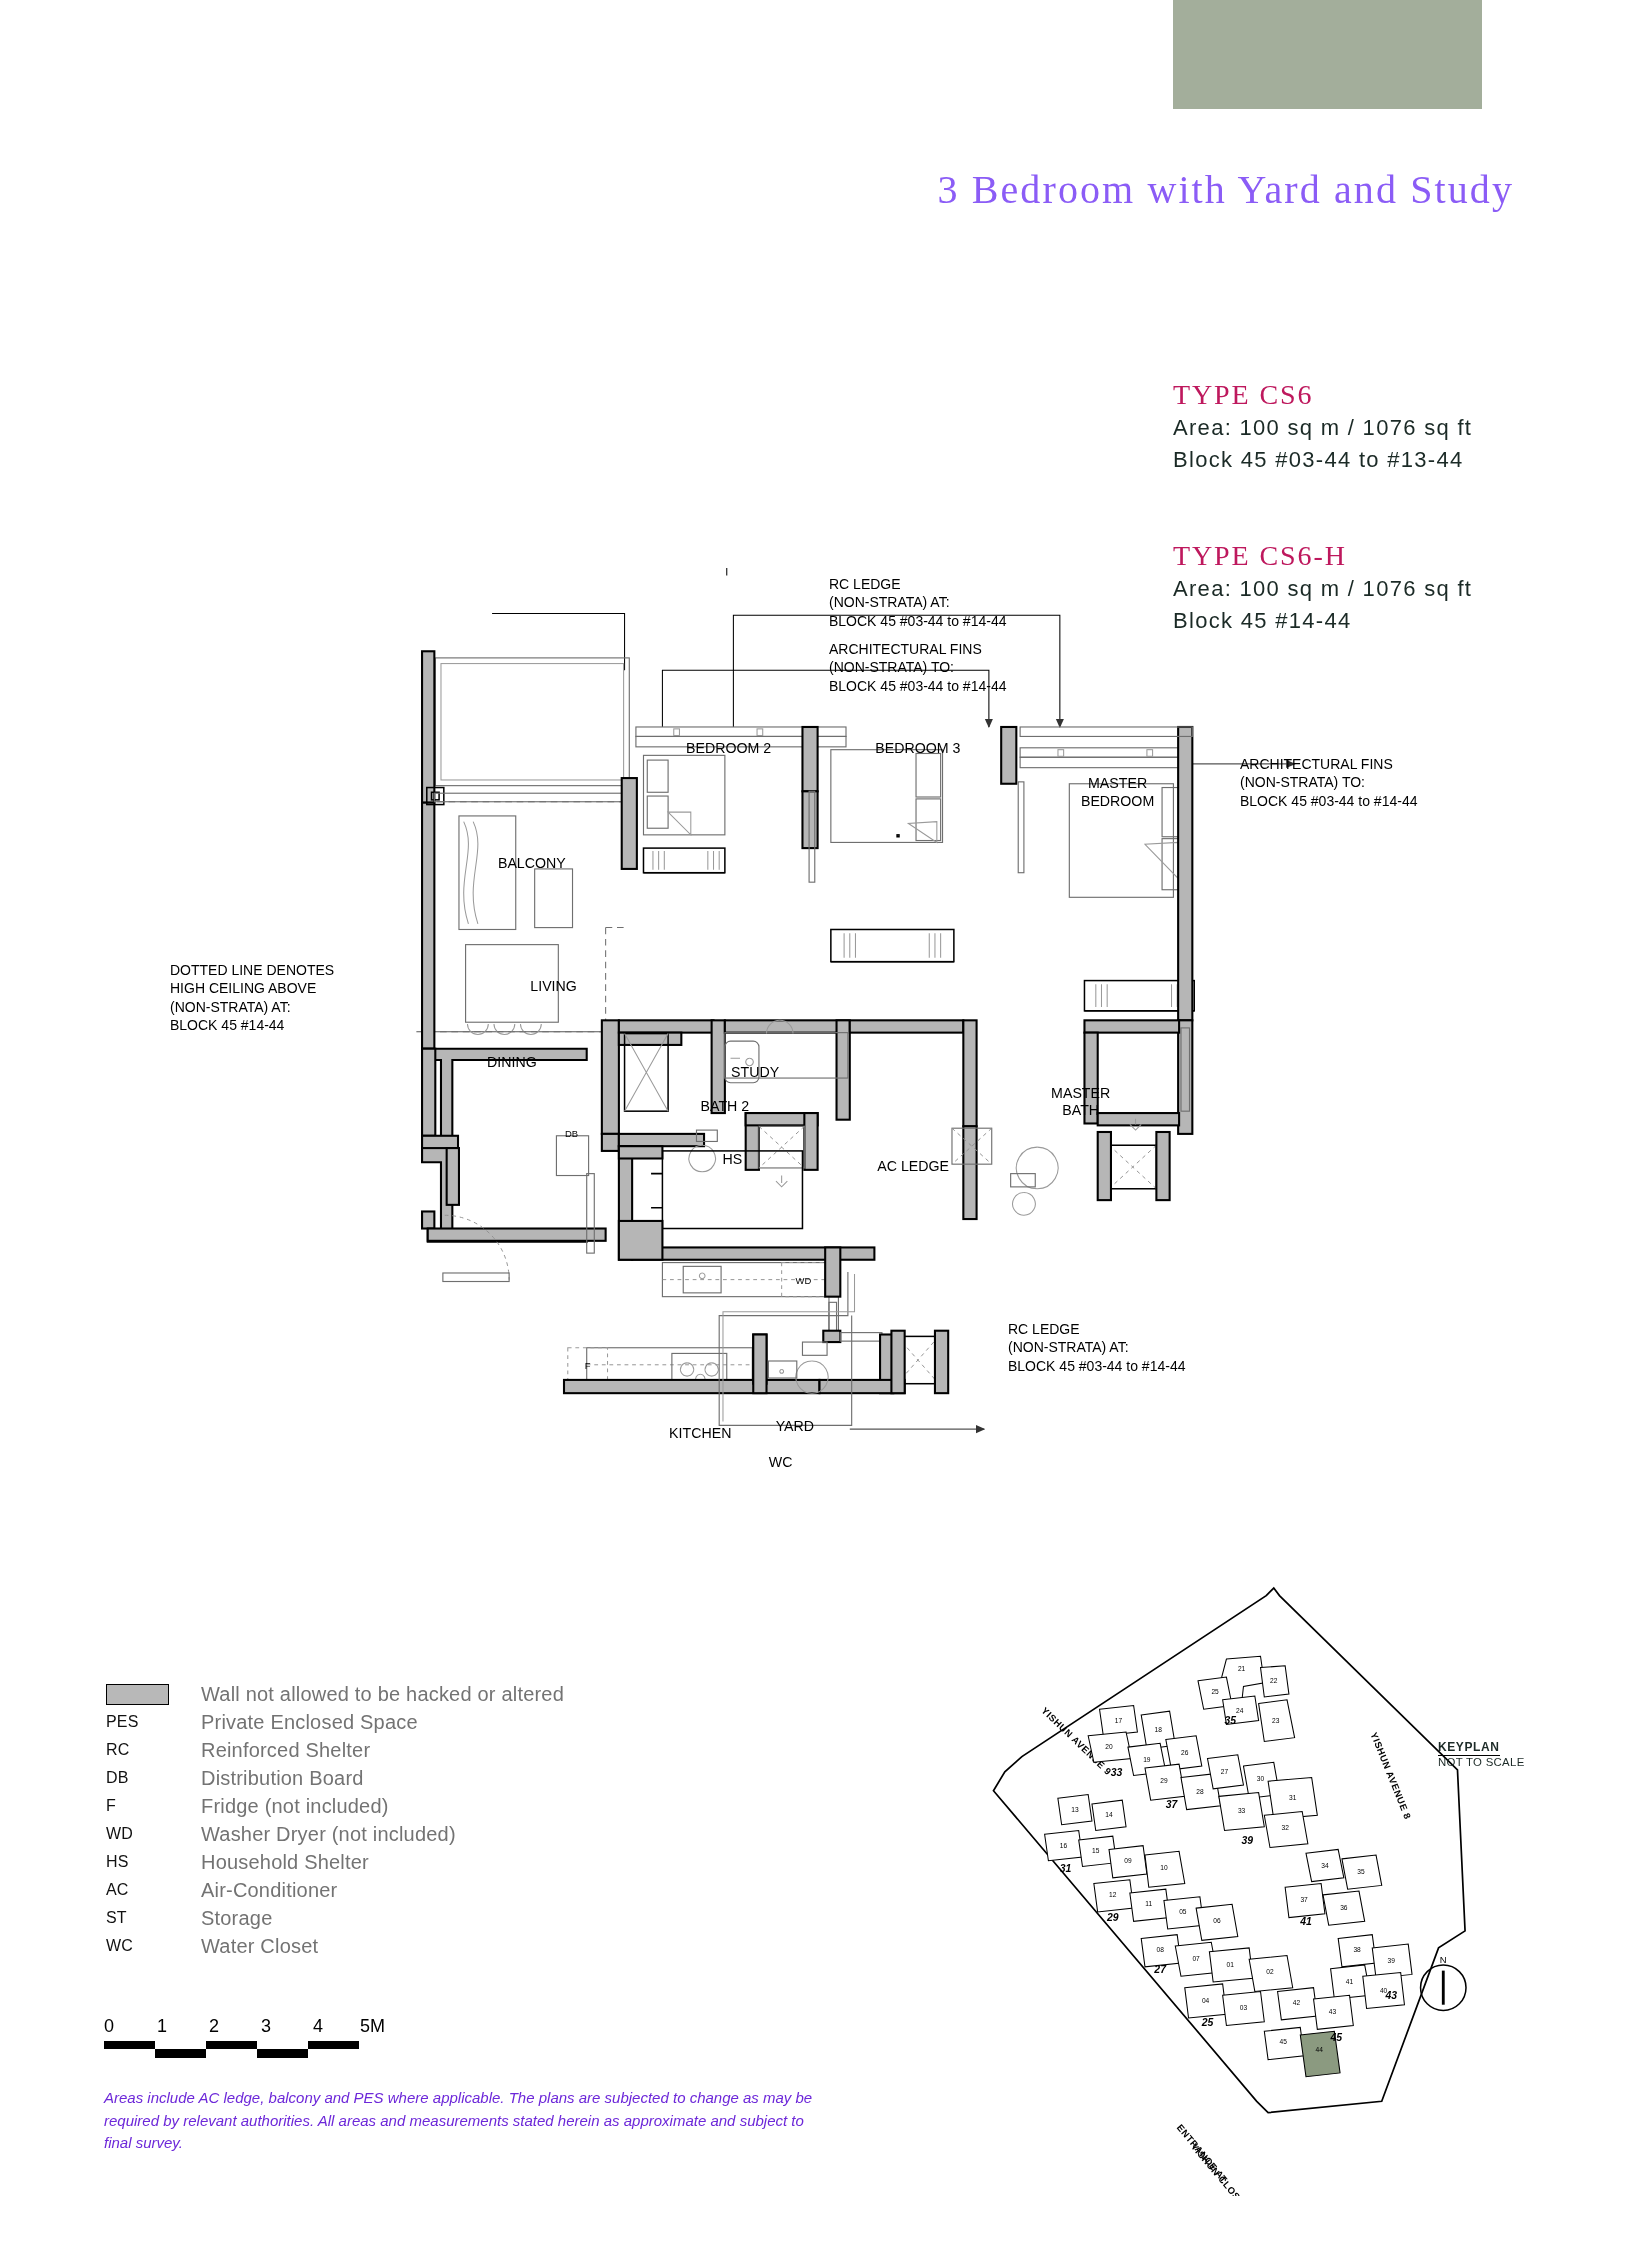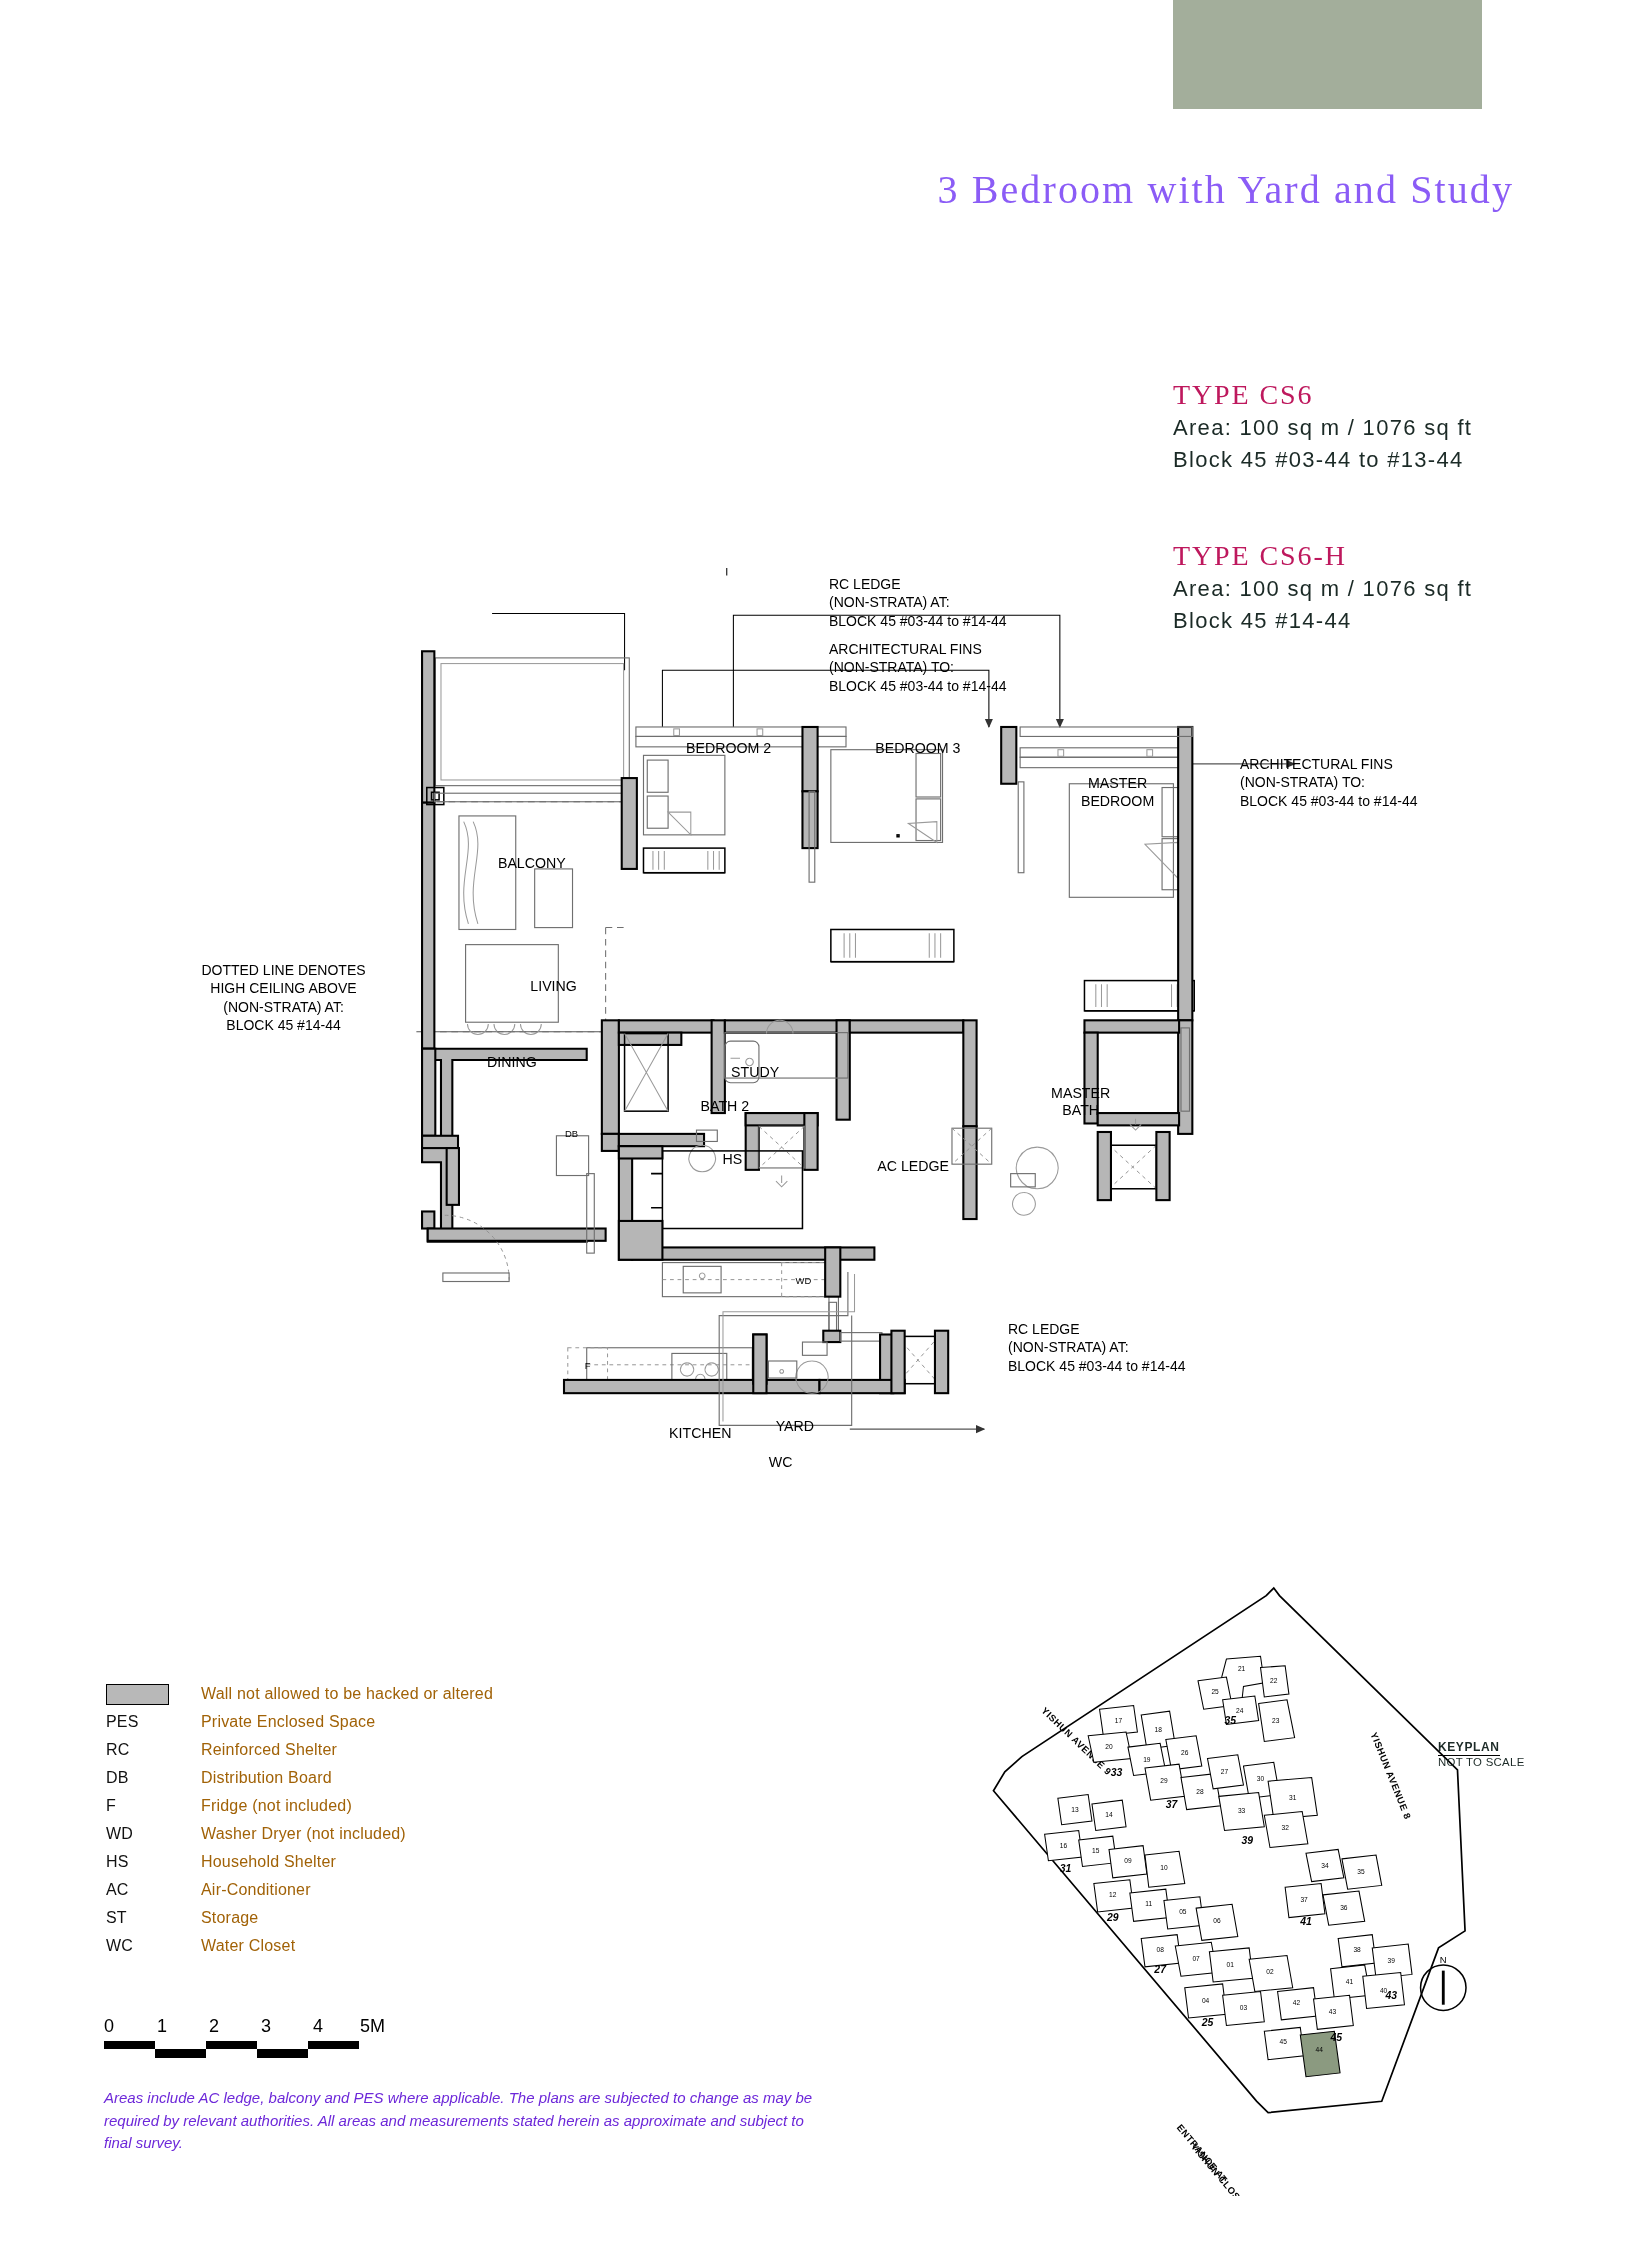"DOTTED LINE DENOTES" .anno.r { text-align: center -> left }
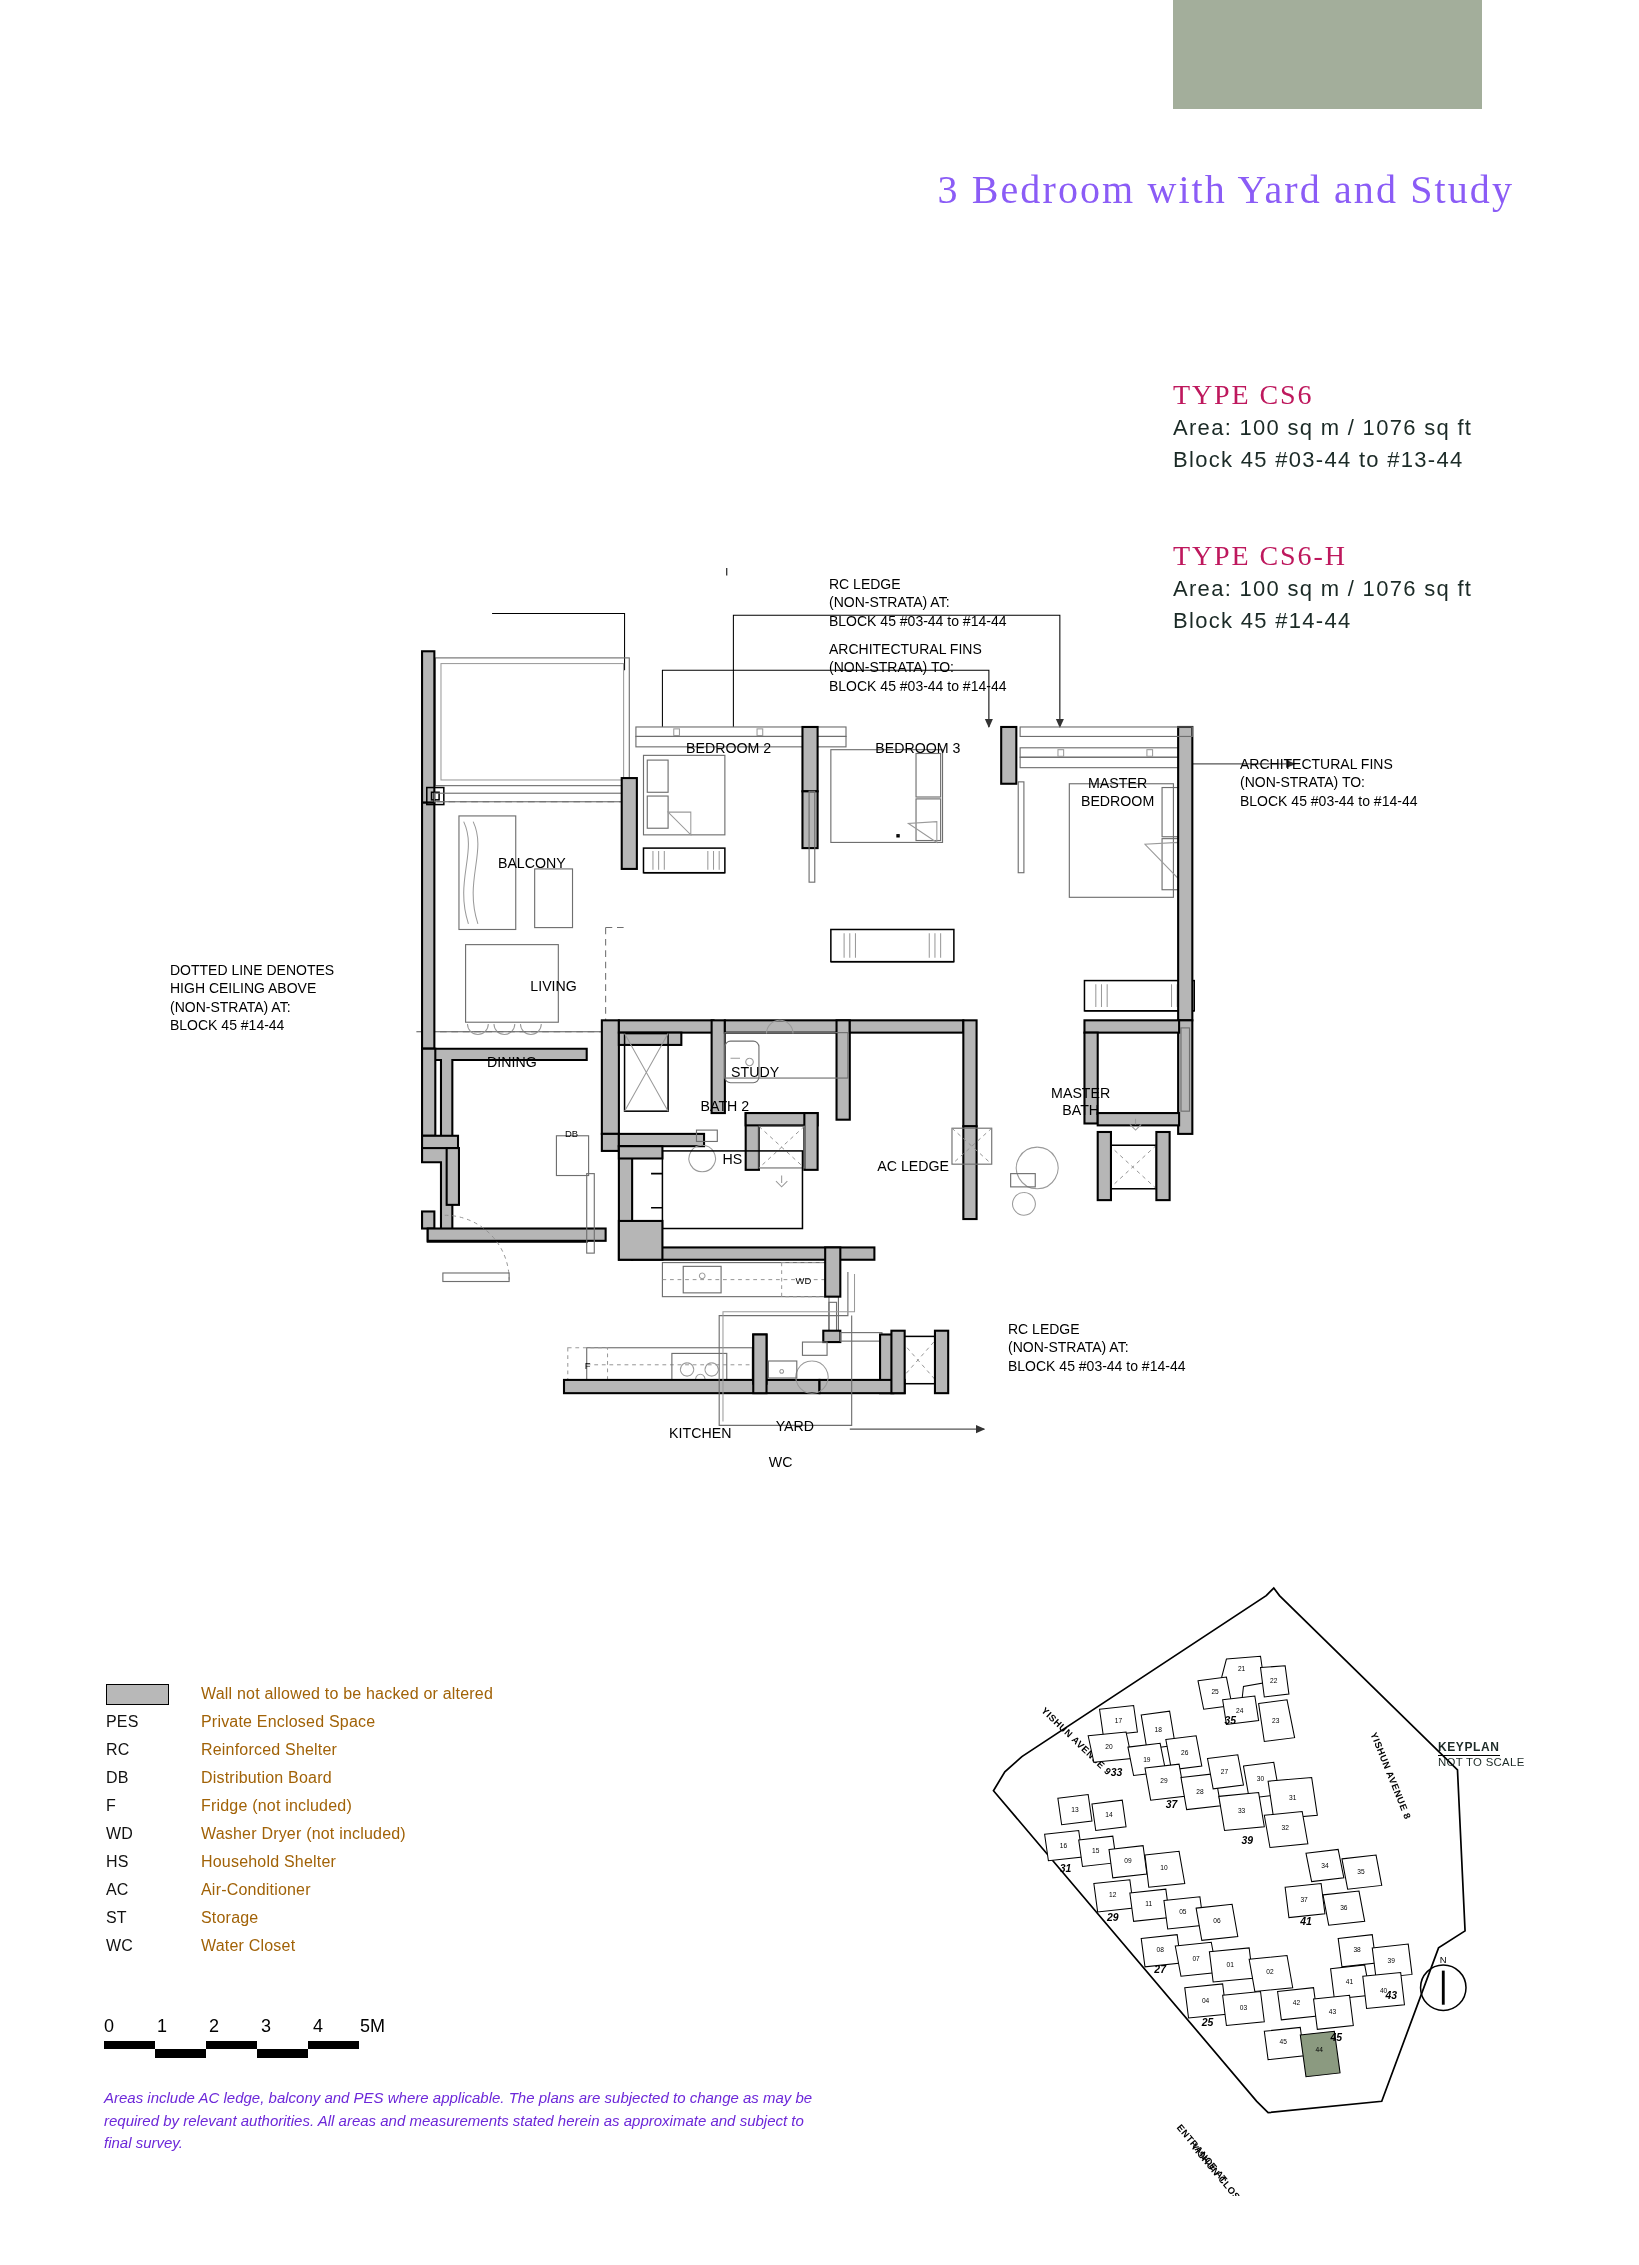"Wall not allowed to be" .legend-val { color: #a16207 -> #737373; font-size: 16px -> 20px }
